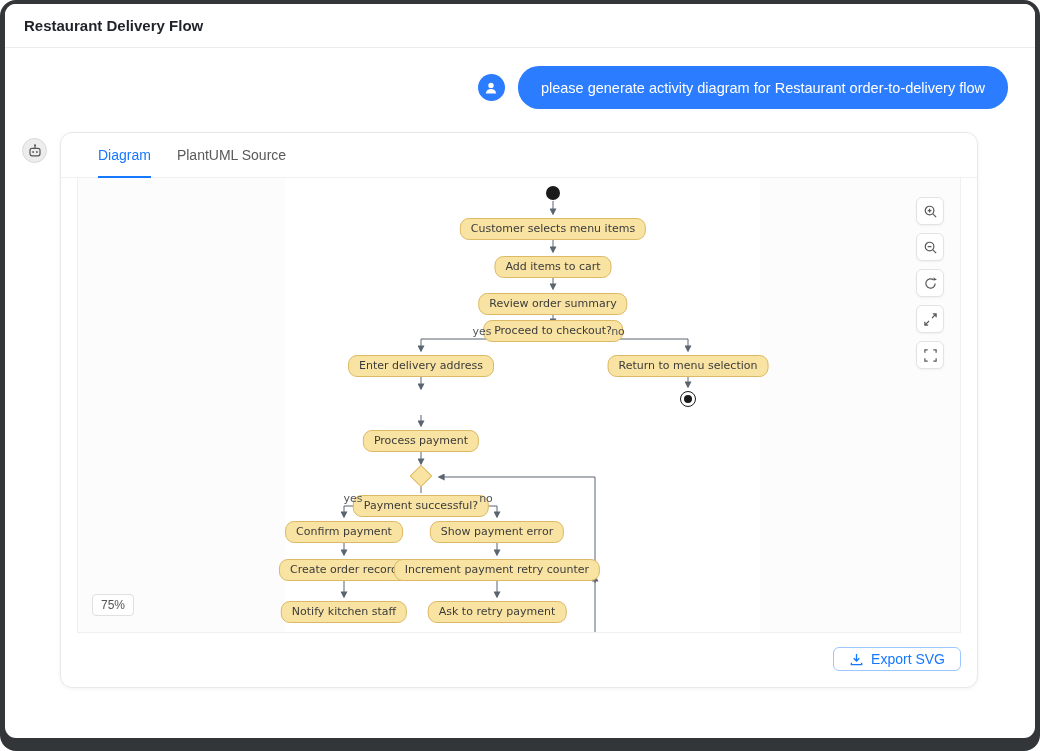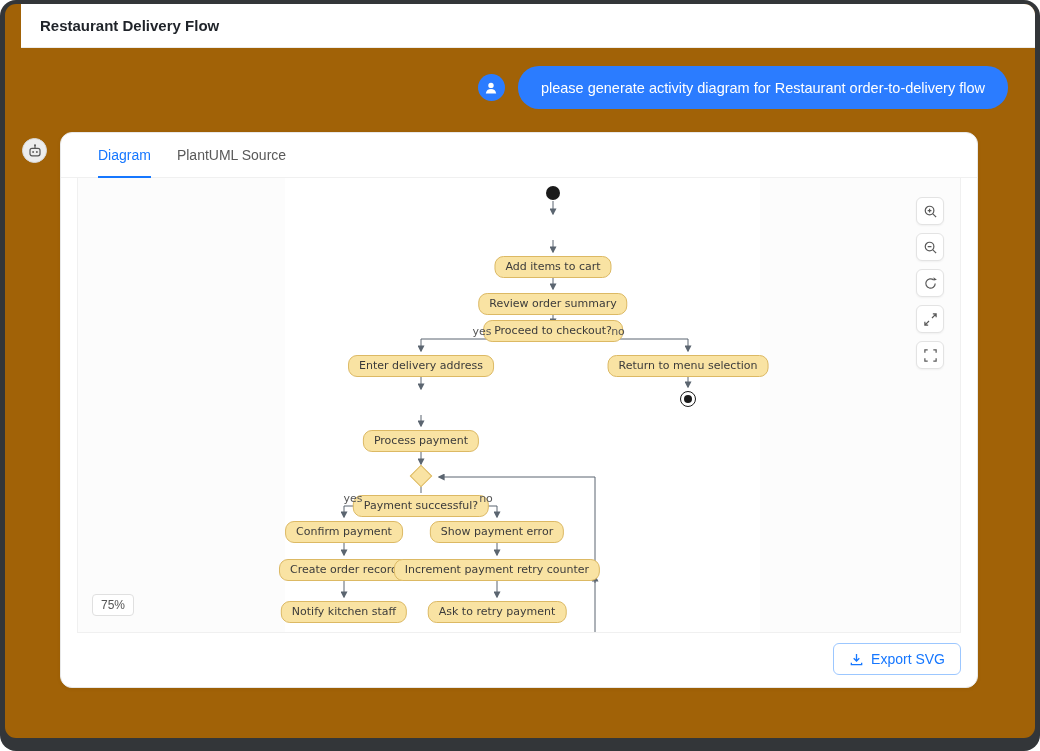"Restaurant Delivery Flow" .screen { background: #a16207 -> #ffffff; padding-left: 16px -> none }
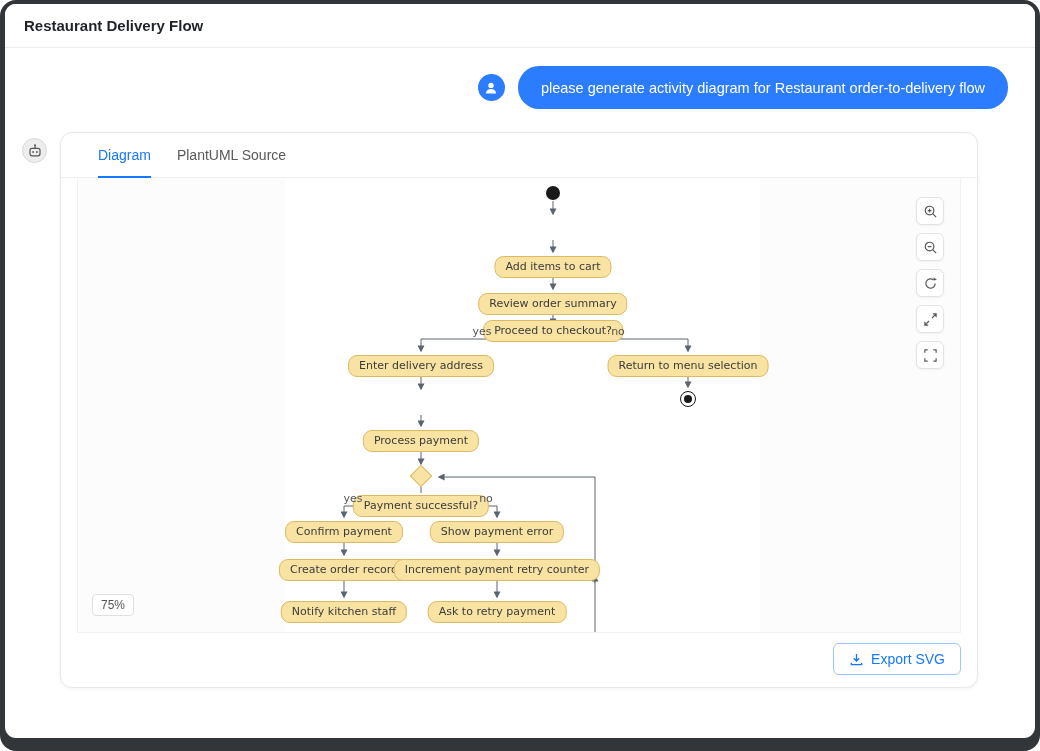"Customer selects menu items" div.node { html: none -> <div>Customer selects menu items</div> }
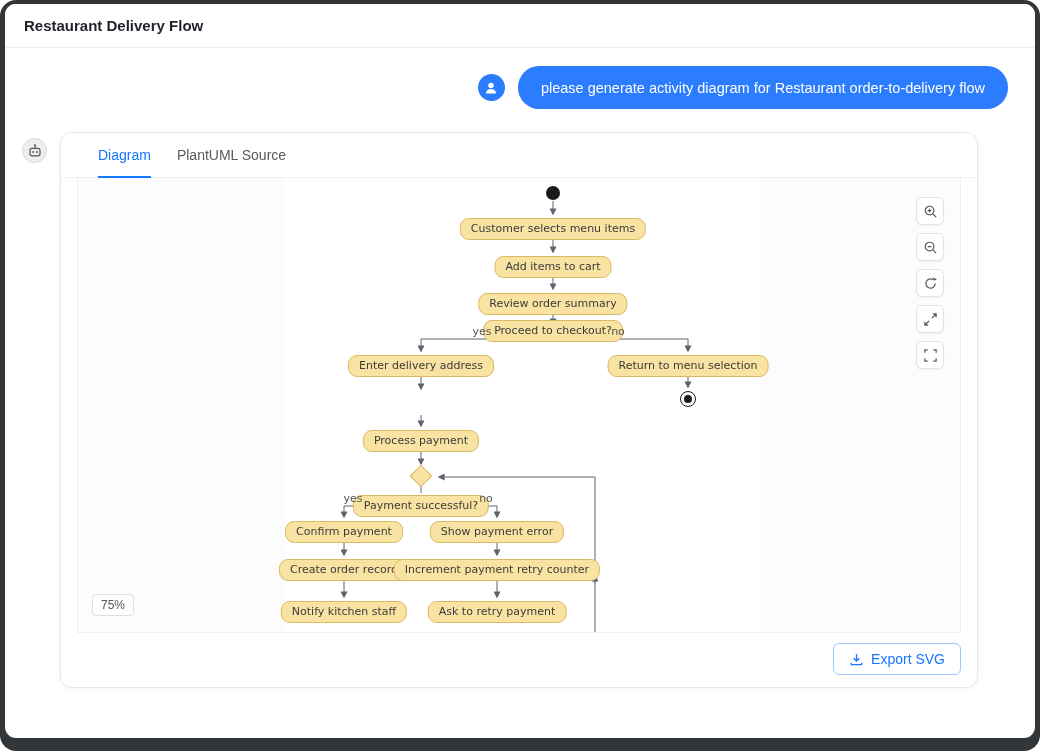"Export SVG" .btn { height: 32px -> 24px }
